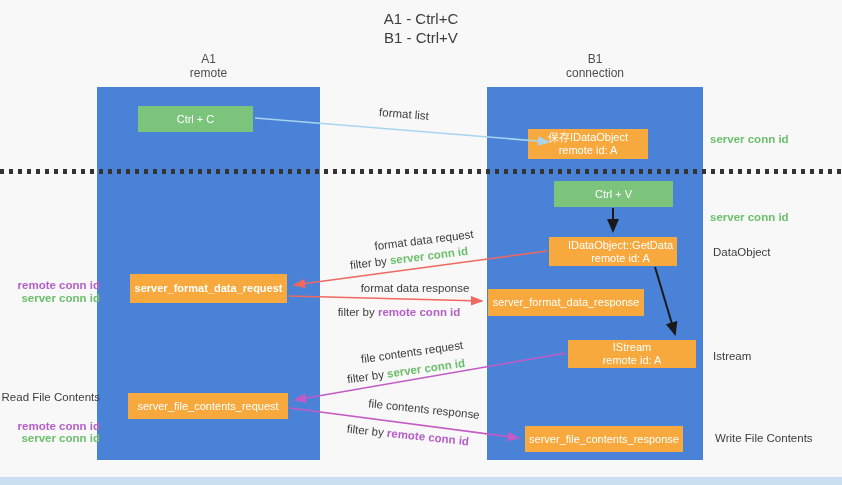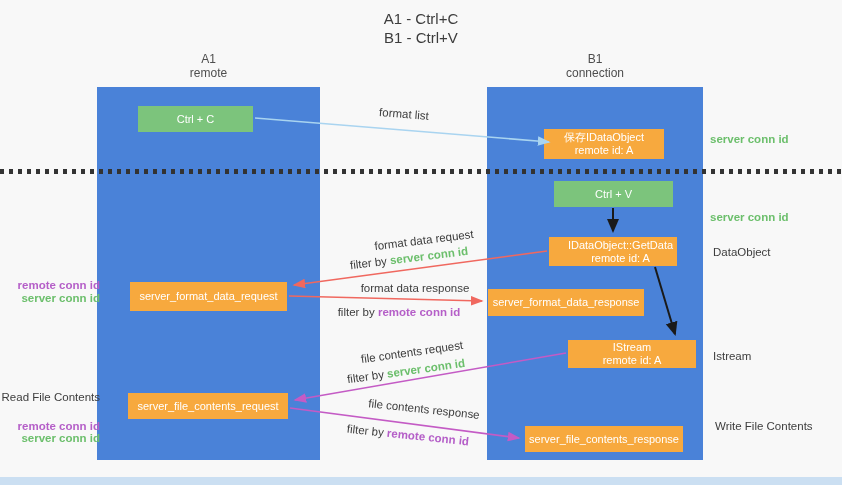"保存IDataObject" div.node { left: 544px -> 528px }
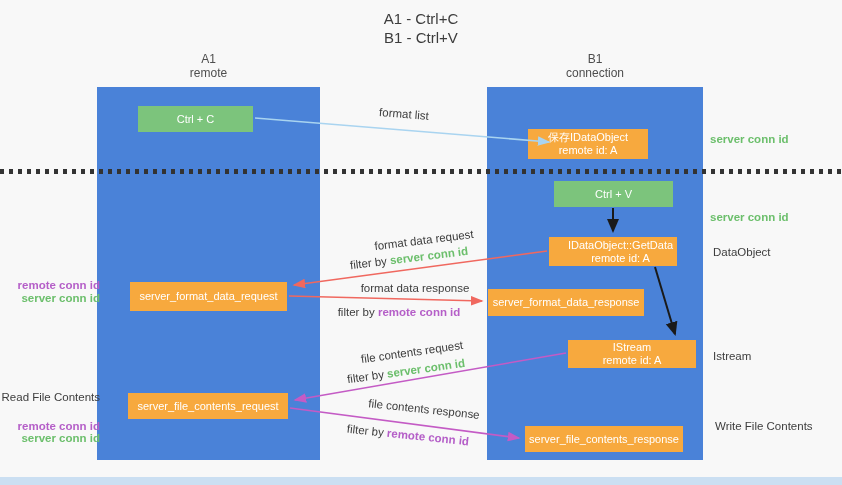"server_format_data_request" div.node { font-weight: none -> bold; top: 282px -> 274px }
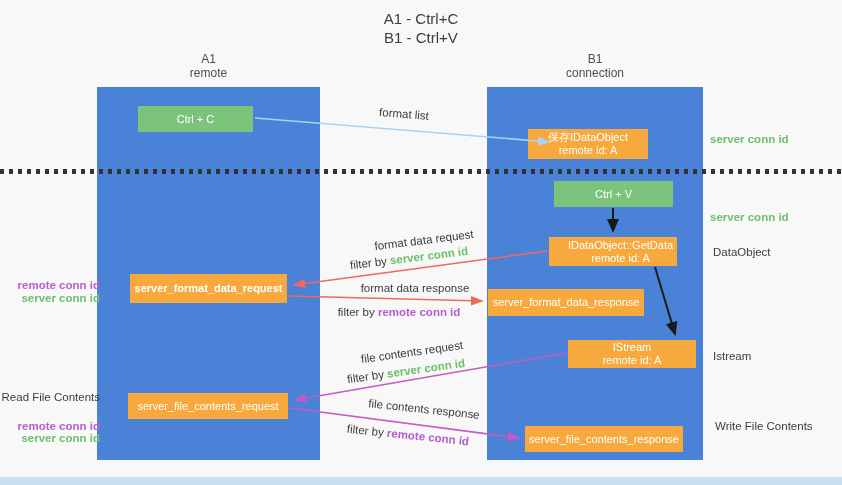"Write File Contents" div.side-label { top: 420px -> 432px }
